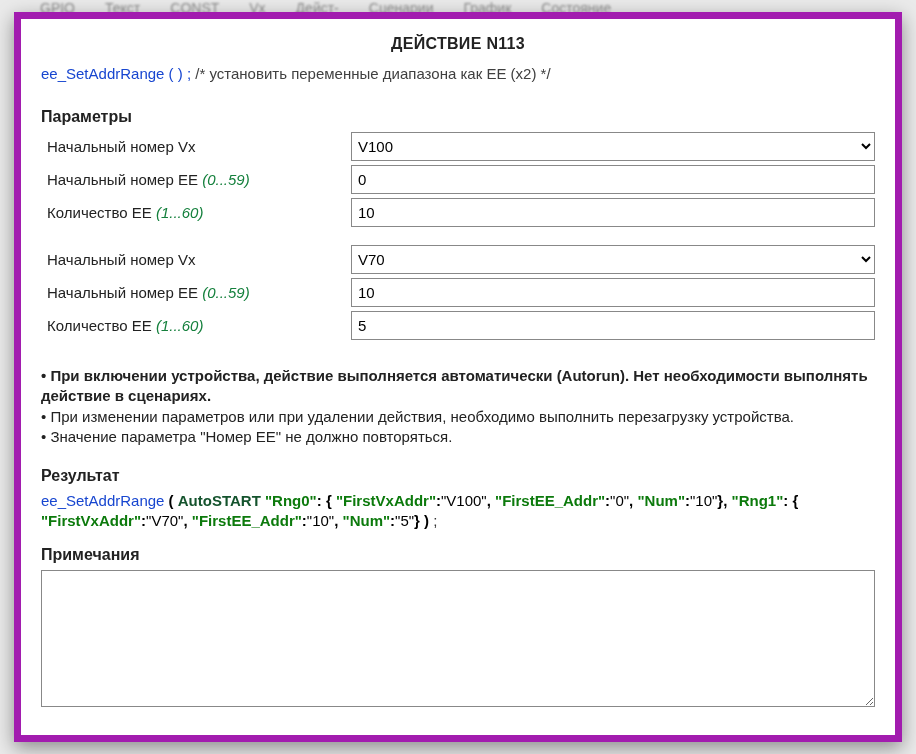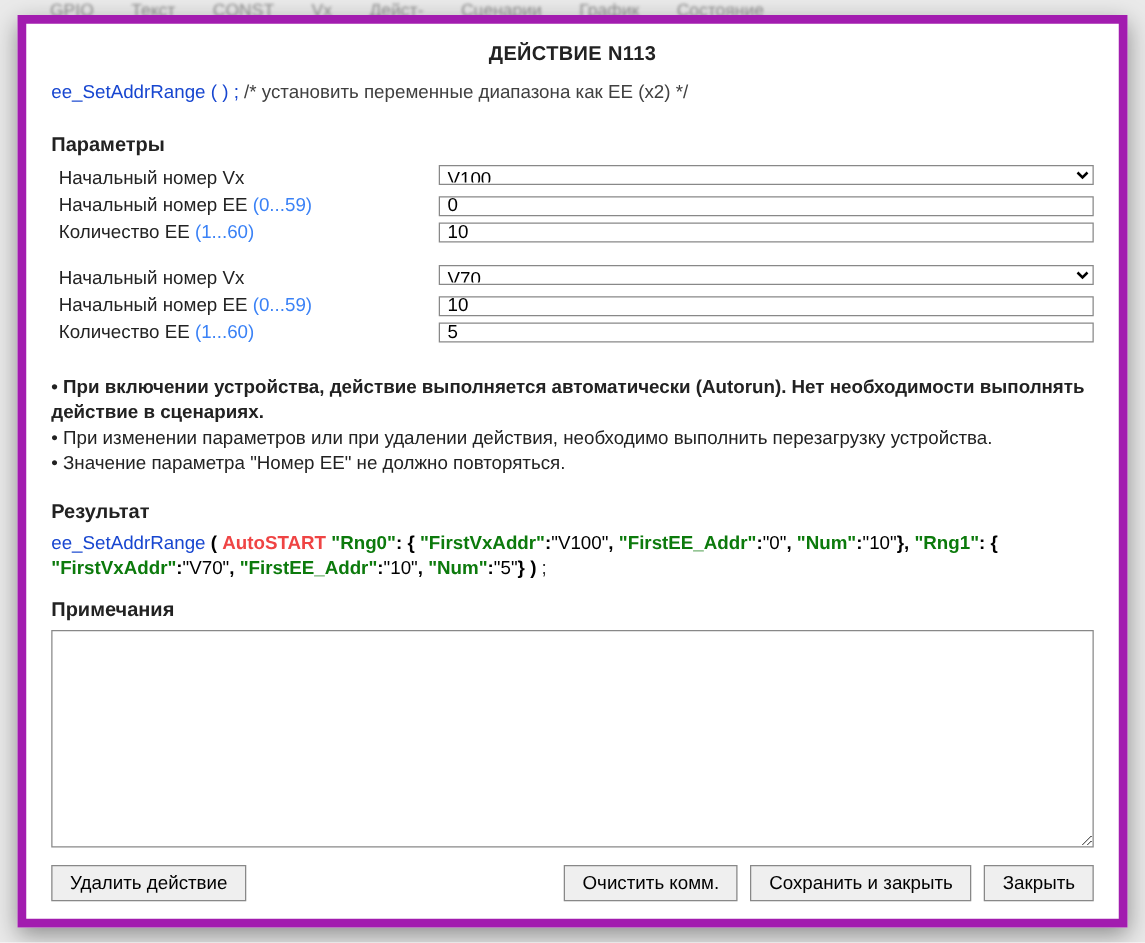"V100" .param-control select, .param-control input[type="text"] { height: 16px -> 29px }
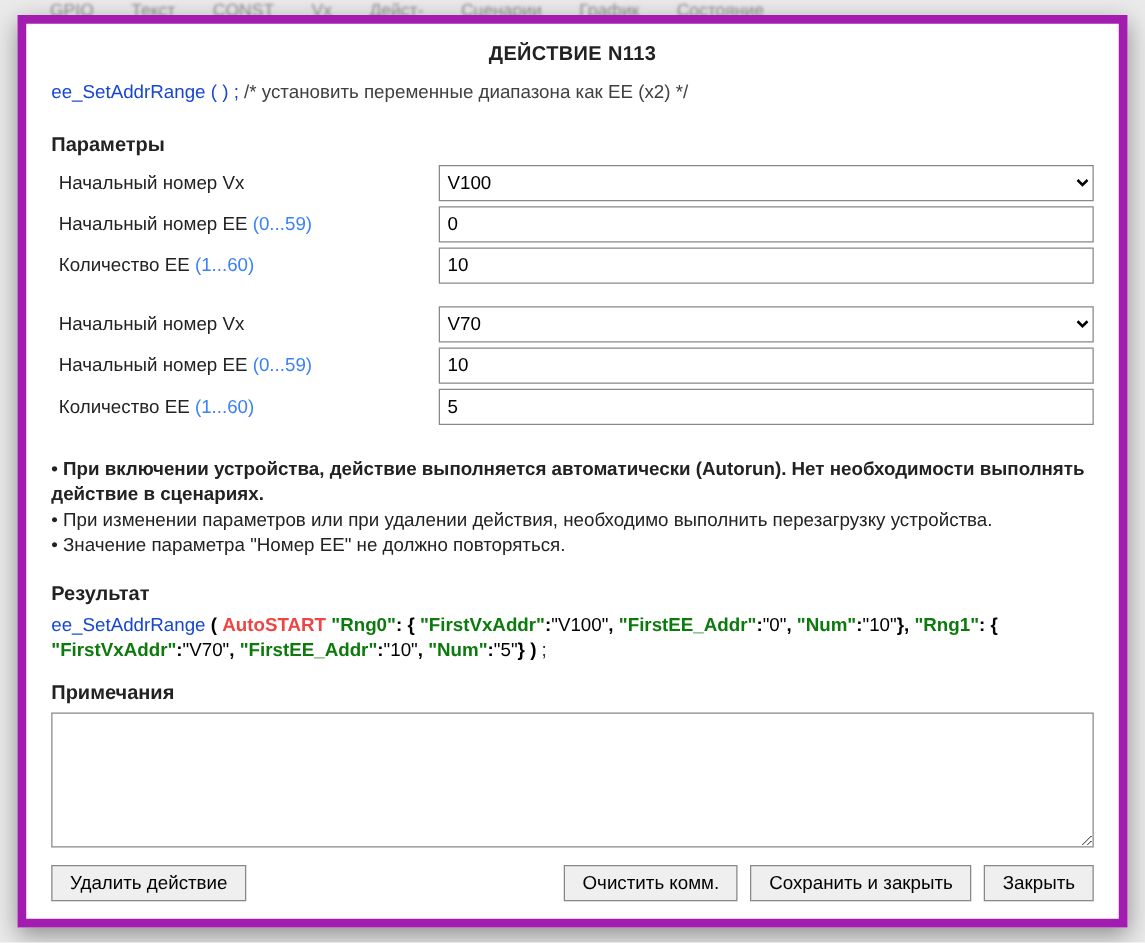"(0...59)" .param-label .hint { color: #3b82f6 -> #15803d; font-style: none -> italic }
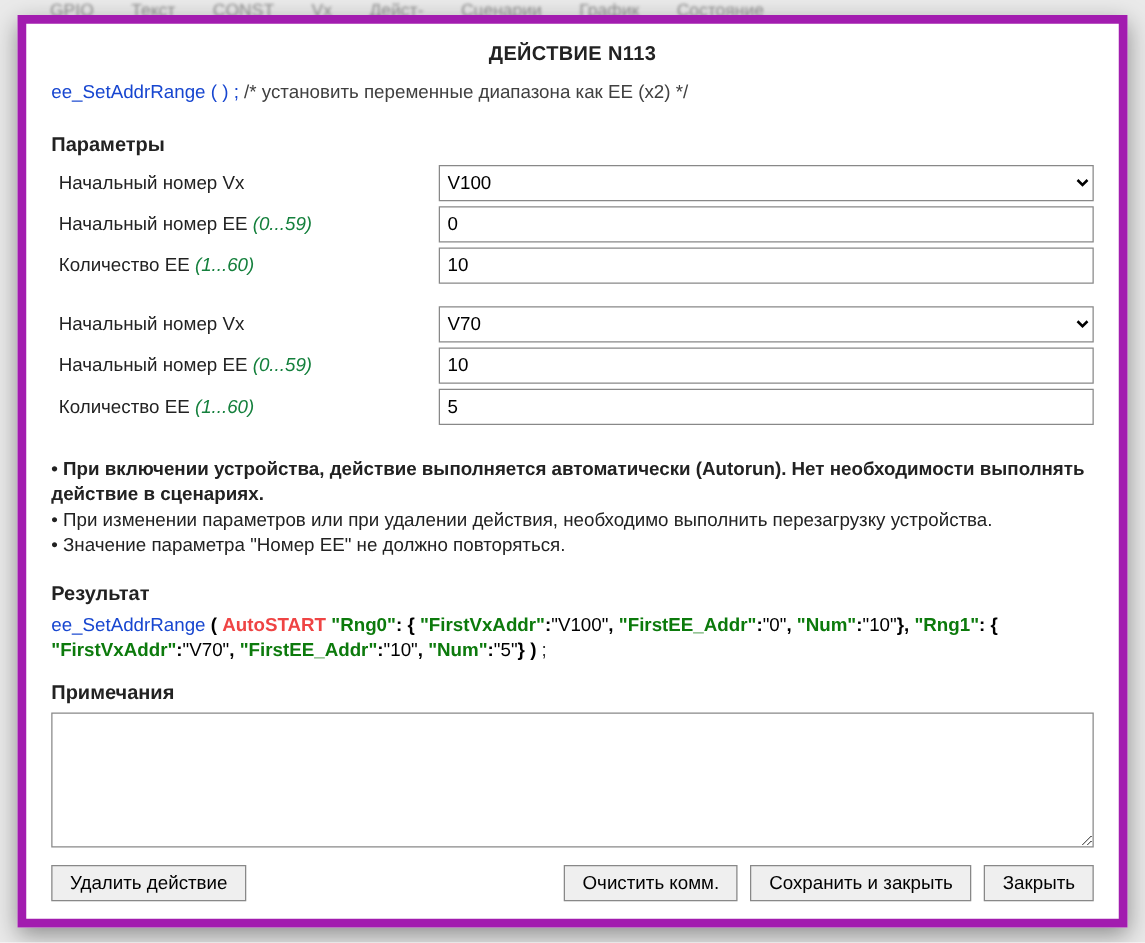"AutoSTART" .c-red { color: #ef4444 -> #14532d }
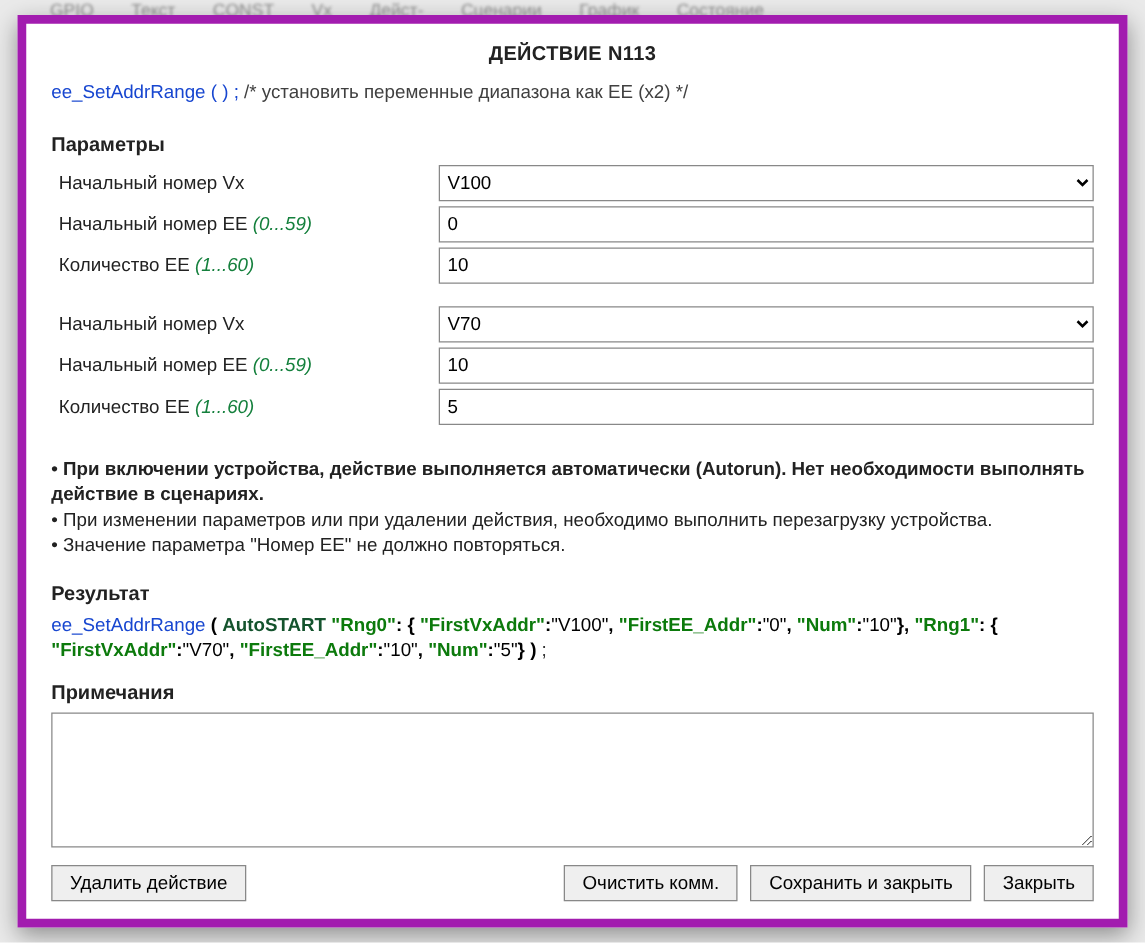"Удалить действие" div.button-bar { html: <div> <div> <button>Удалить действие</button> </div> <div> <button>Очистить комм.</button> <button>Сохранить и закрыть</button> <button>Закрыть</button> </div> </div> -> none }
